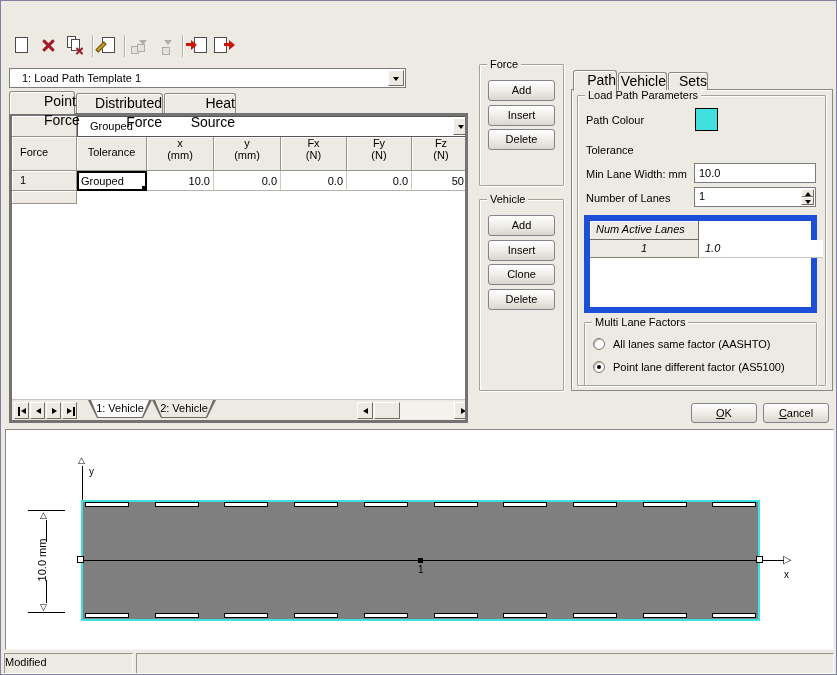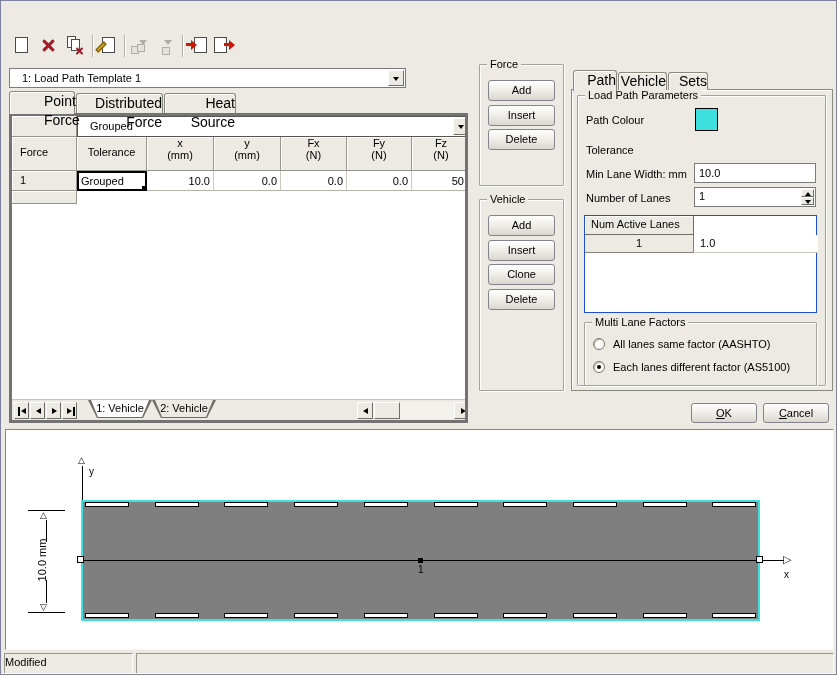"Num Active Lanes" div.abs { border: 1px solid #1d4ed8 -> 6px solid #1d4ed8; font-style: none -> italic }
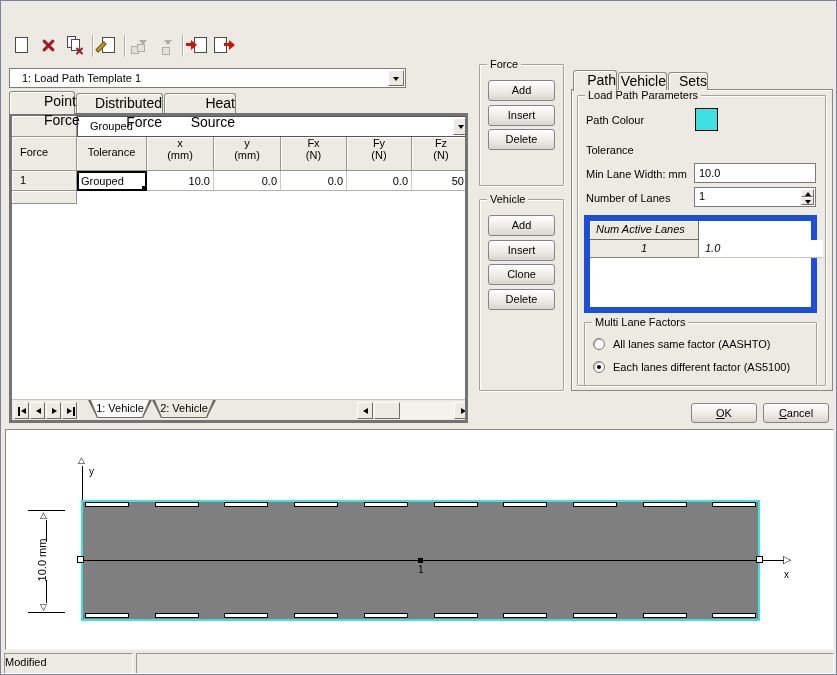"Each lanes different factor (AS5100)" span.abs { text: Each lanes -> Point lane }
